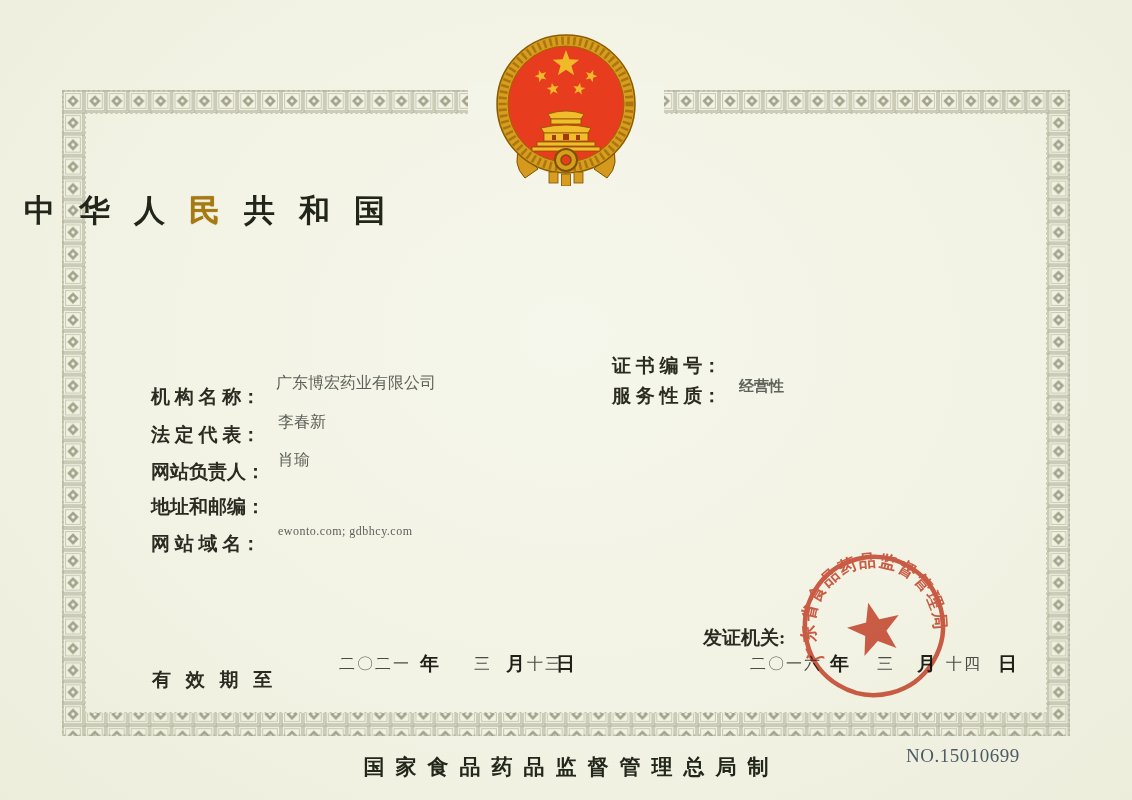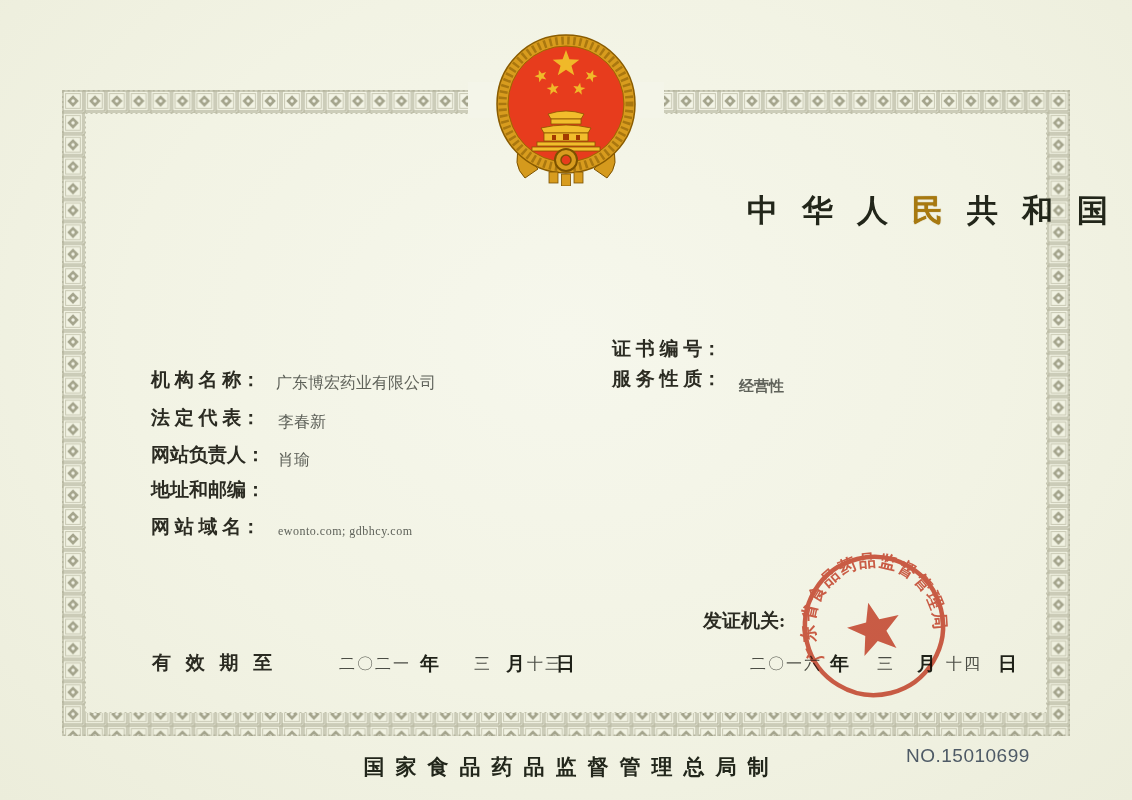"中华人民共和国" .country { text-align: right -> left }
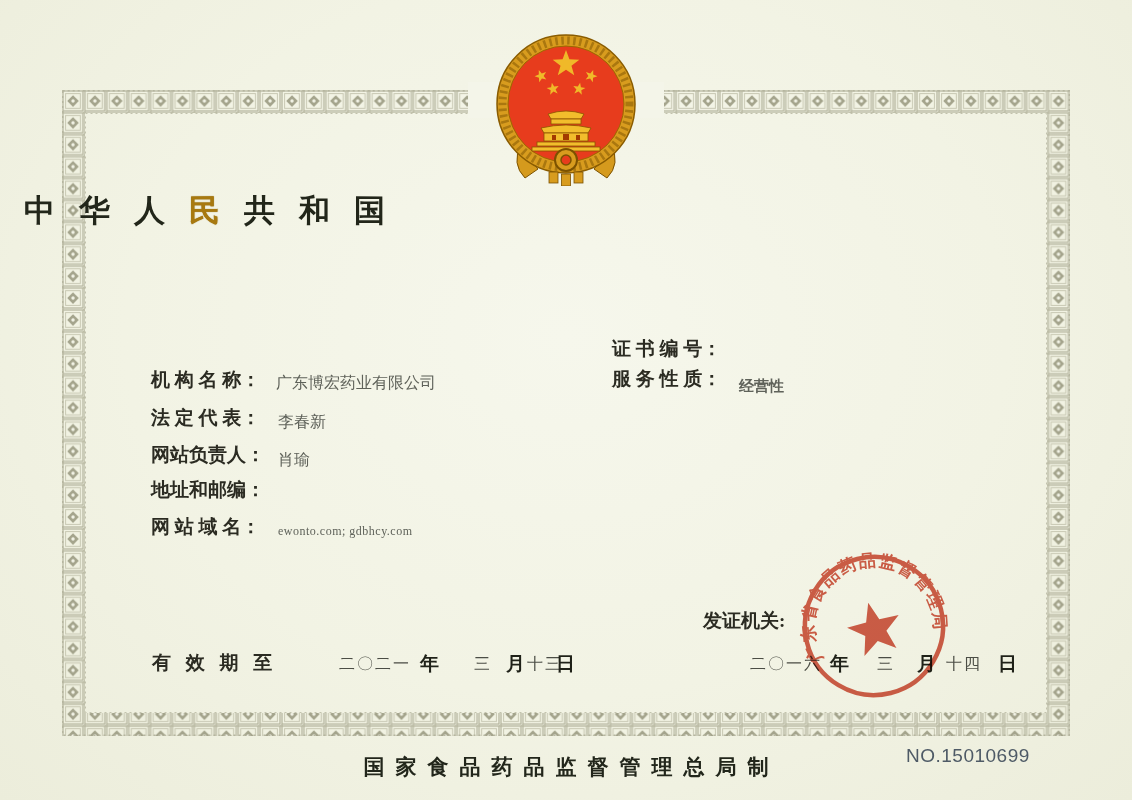"证 书 编 号：" .lbl { margin-top: none -> 17px }
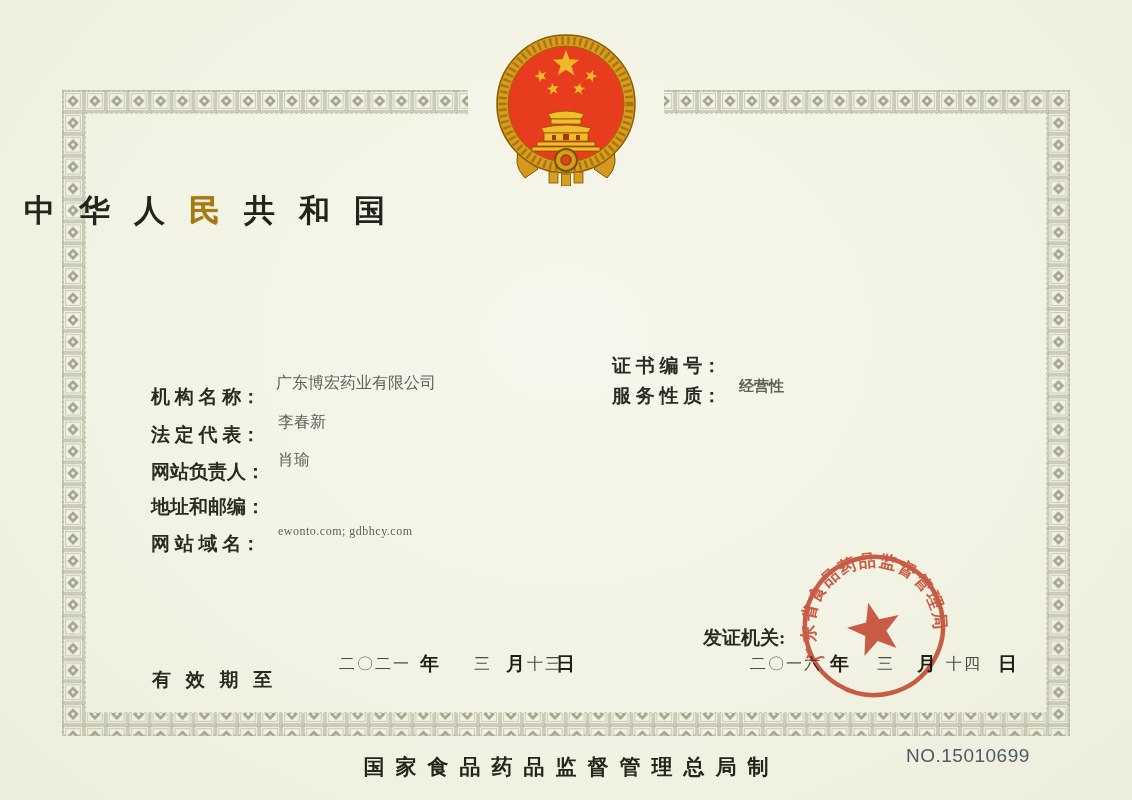"NO.15010699" .serial { font-family: Liberation Sans, sans-serif -> Liberation Serif, serif }
